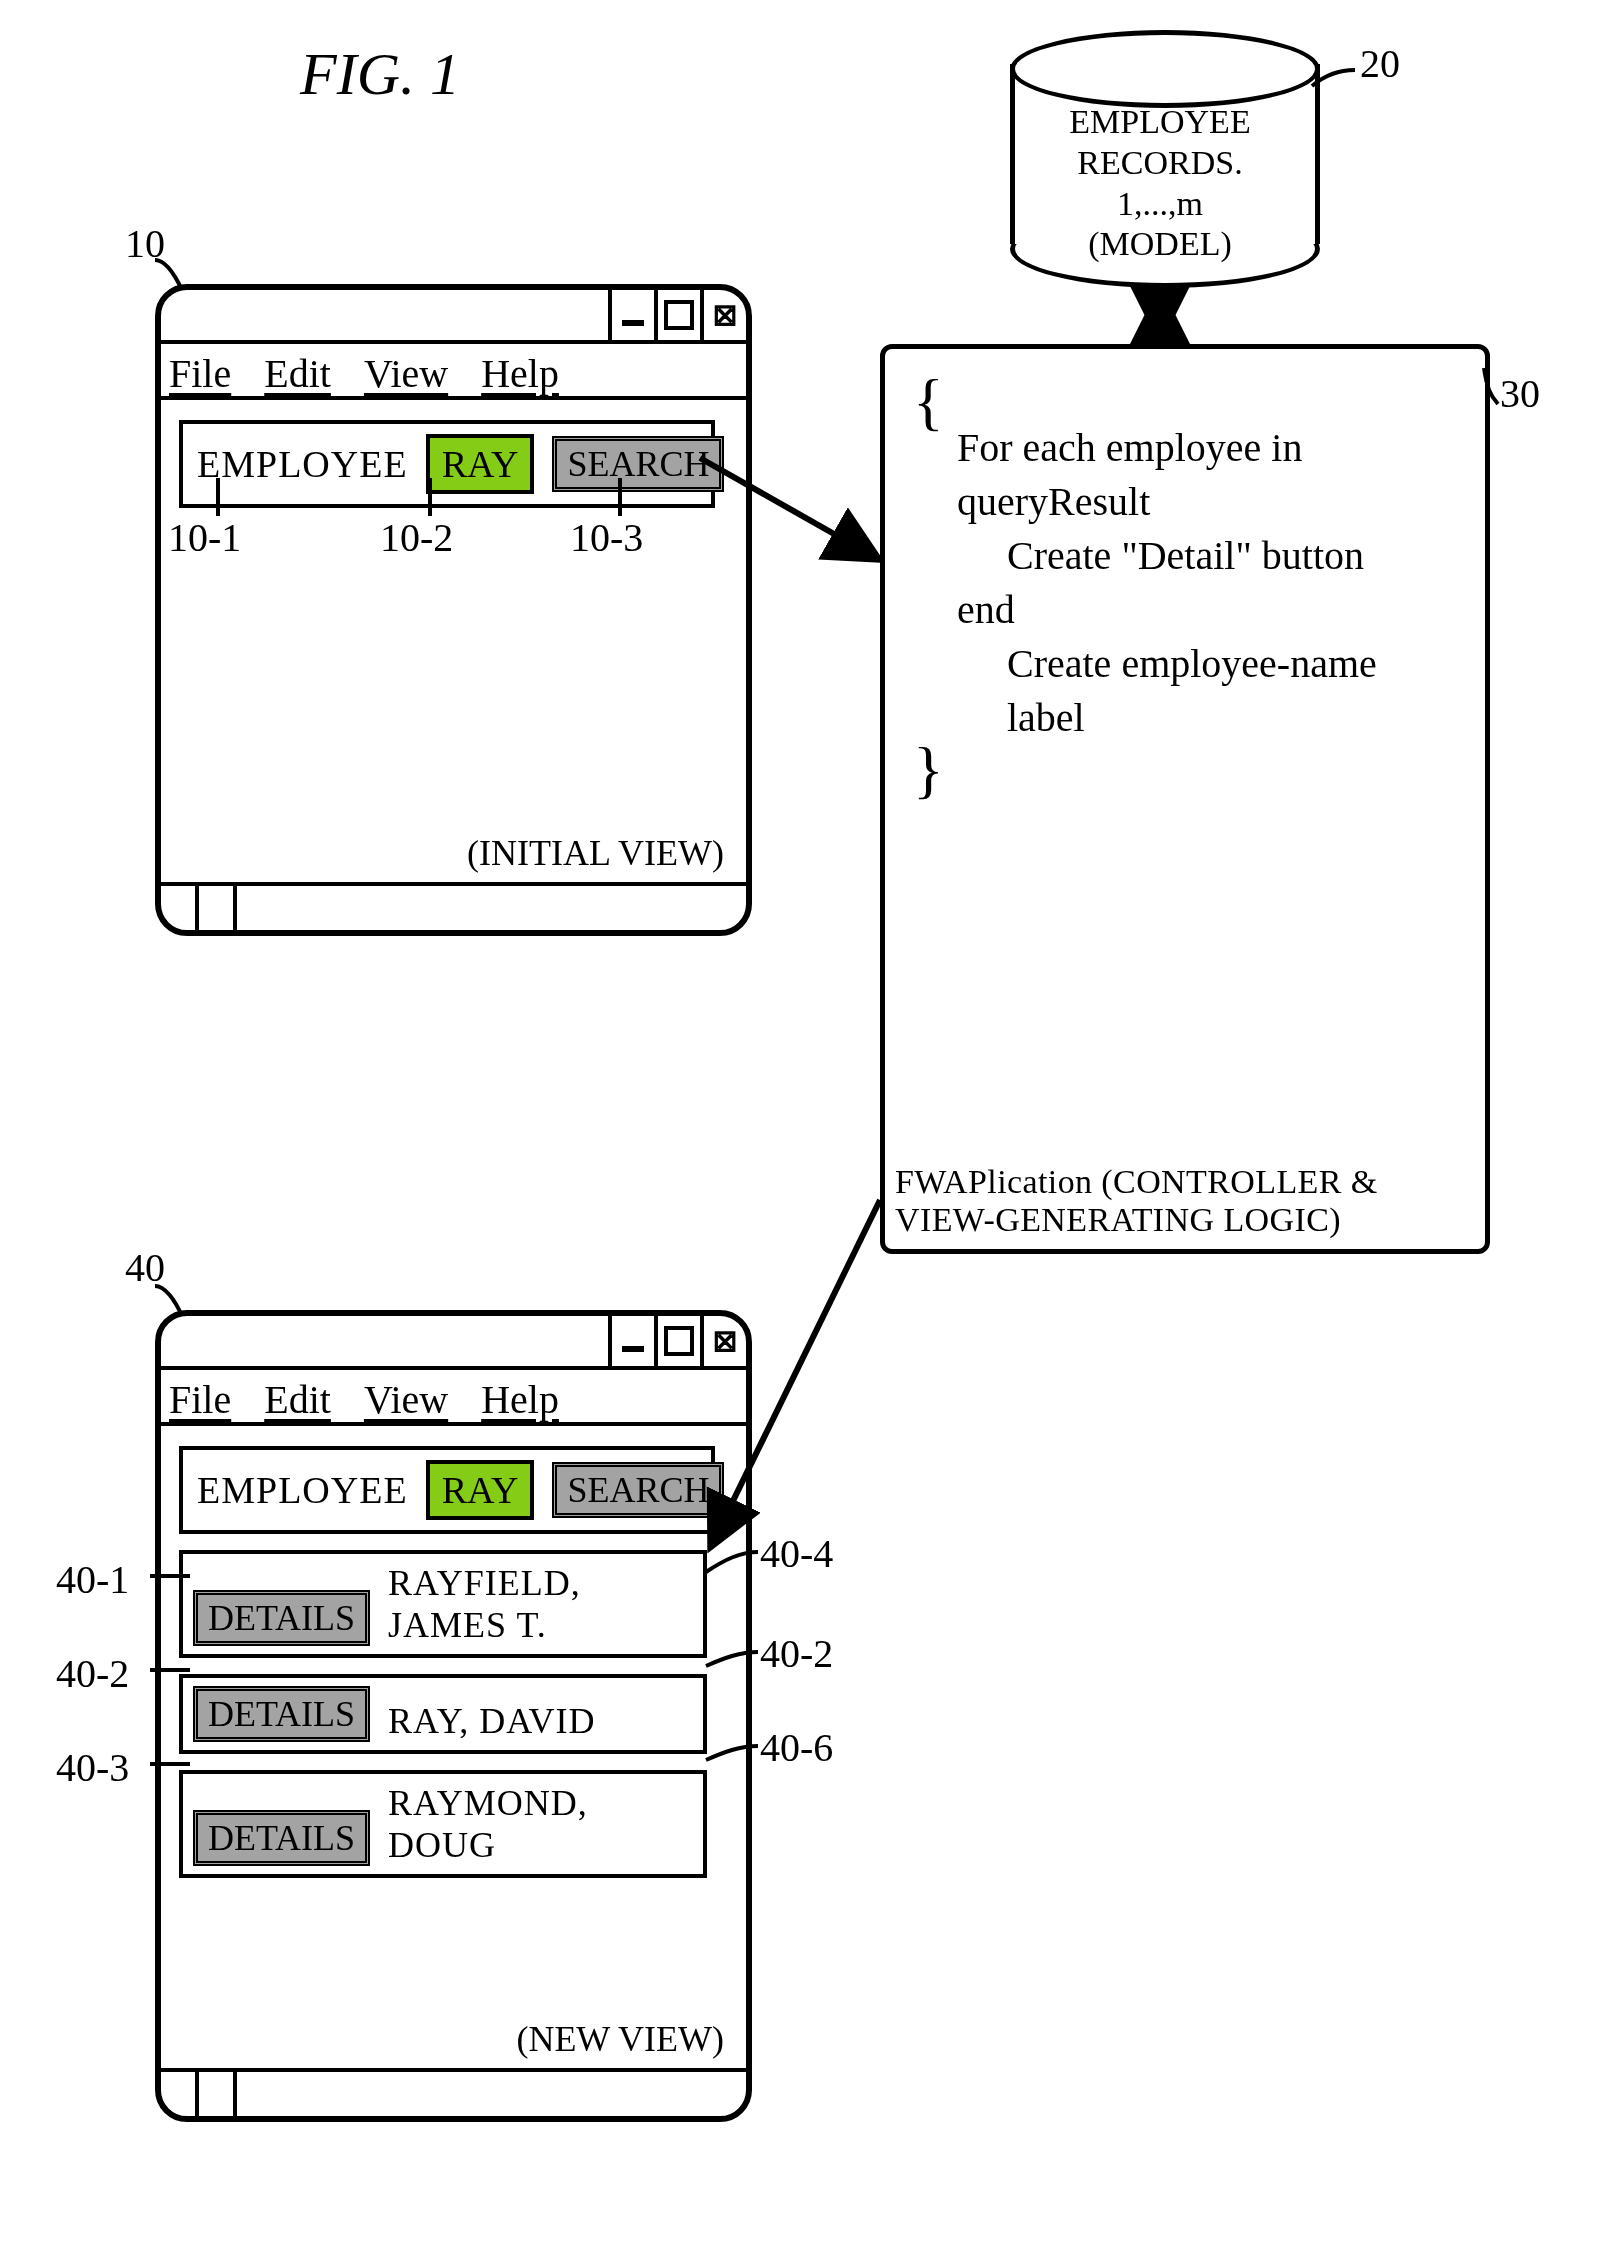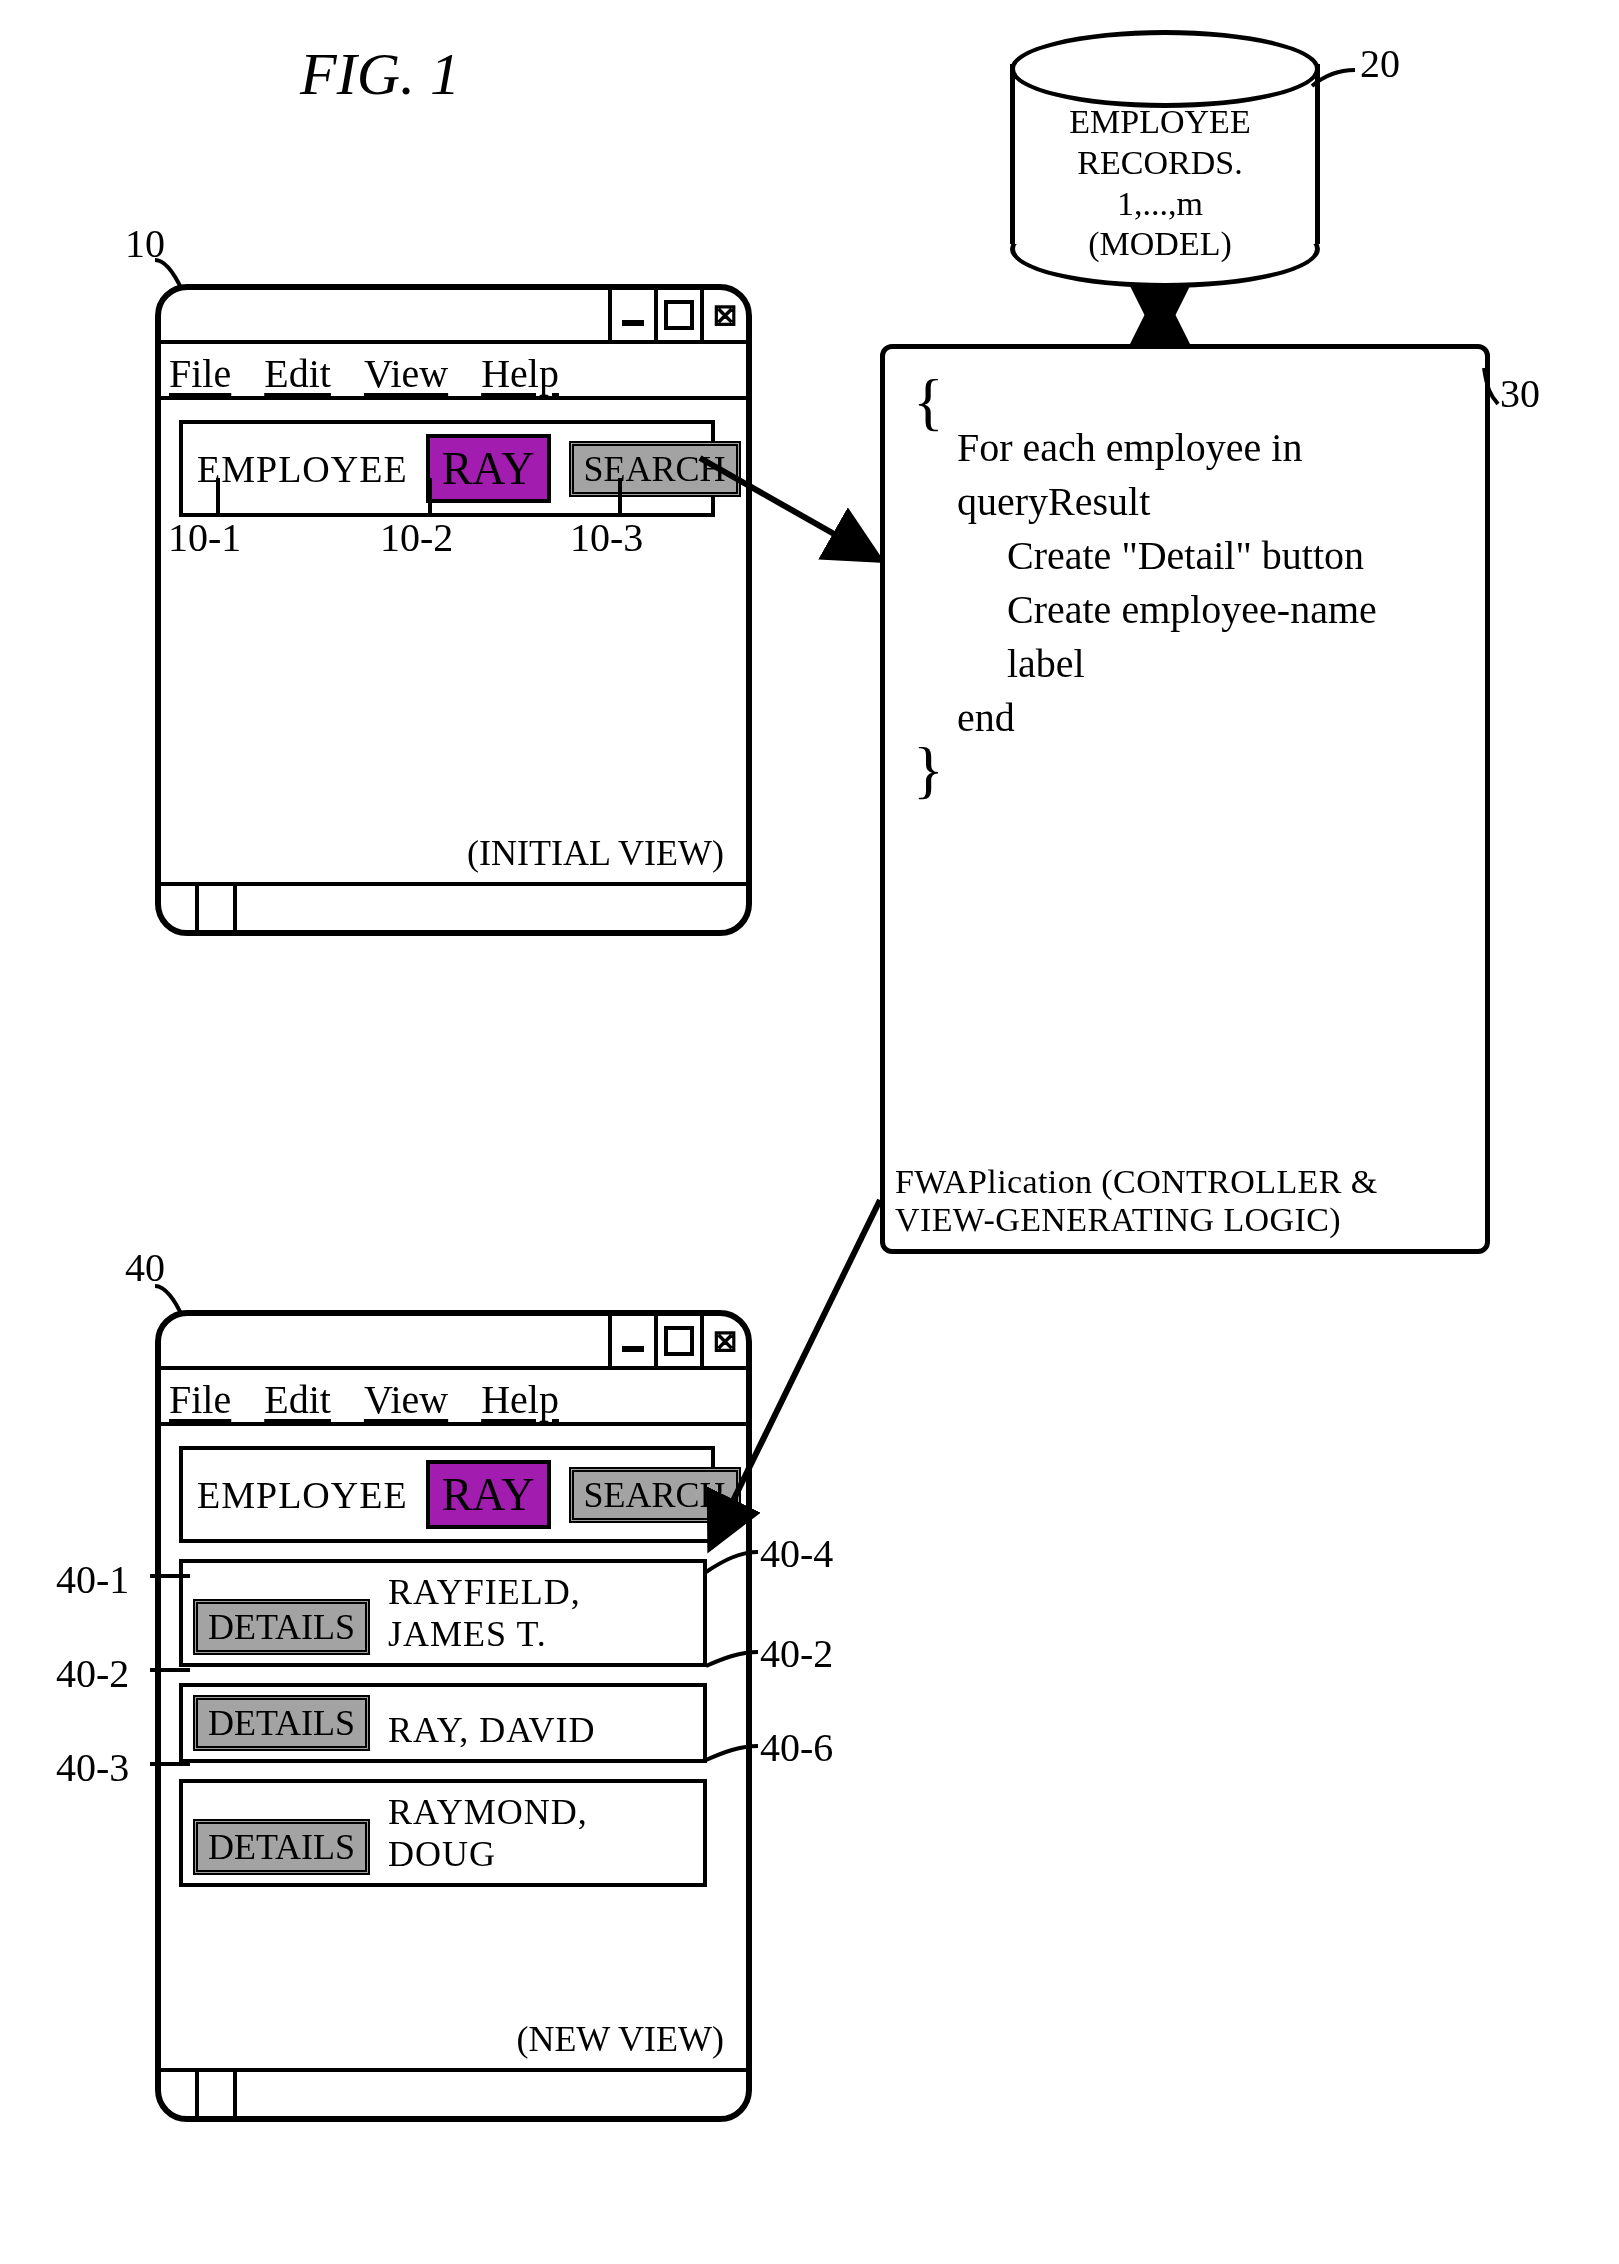"RAY" .search-input { background: #a21caf -> #84cc16; font-size: 46px -> 38px }
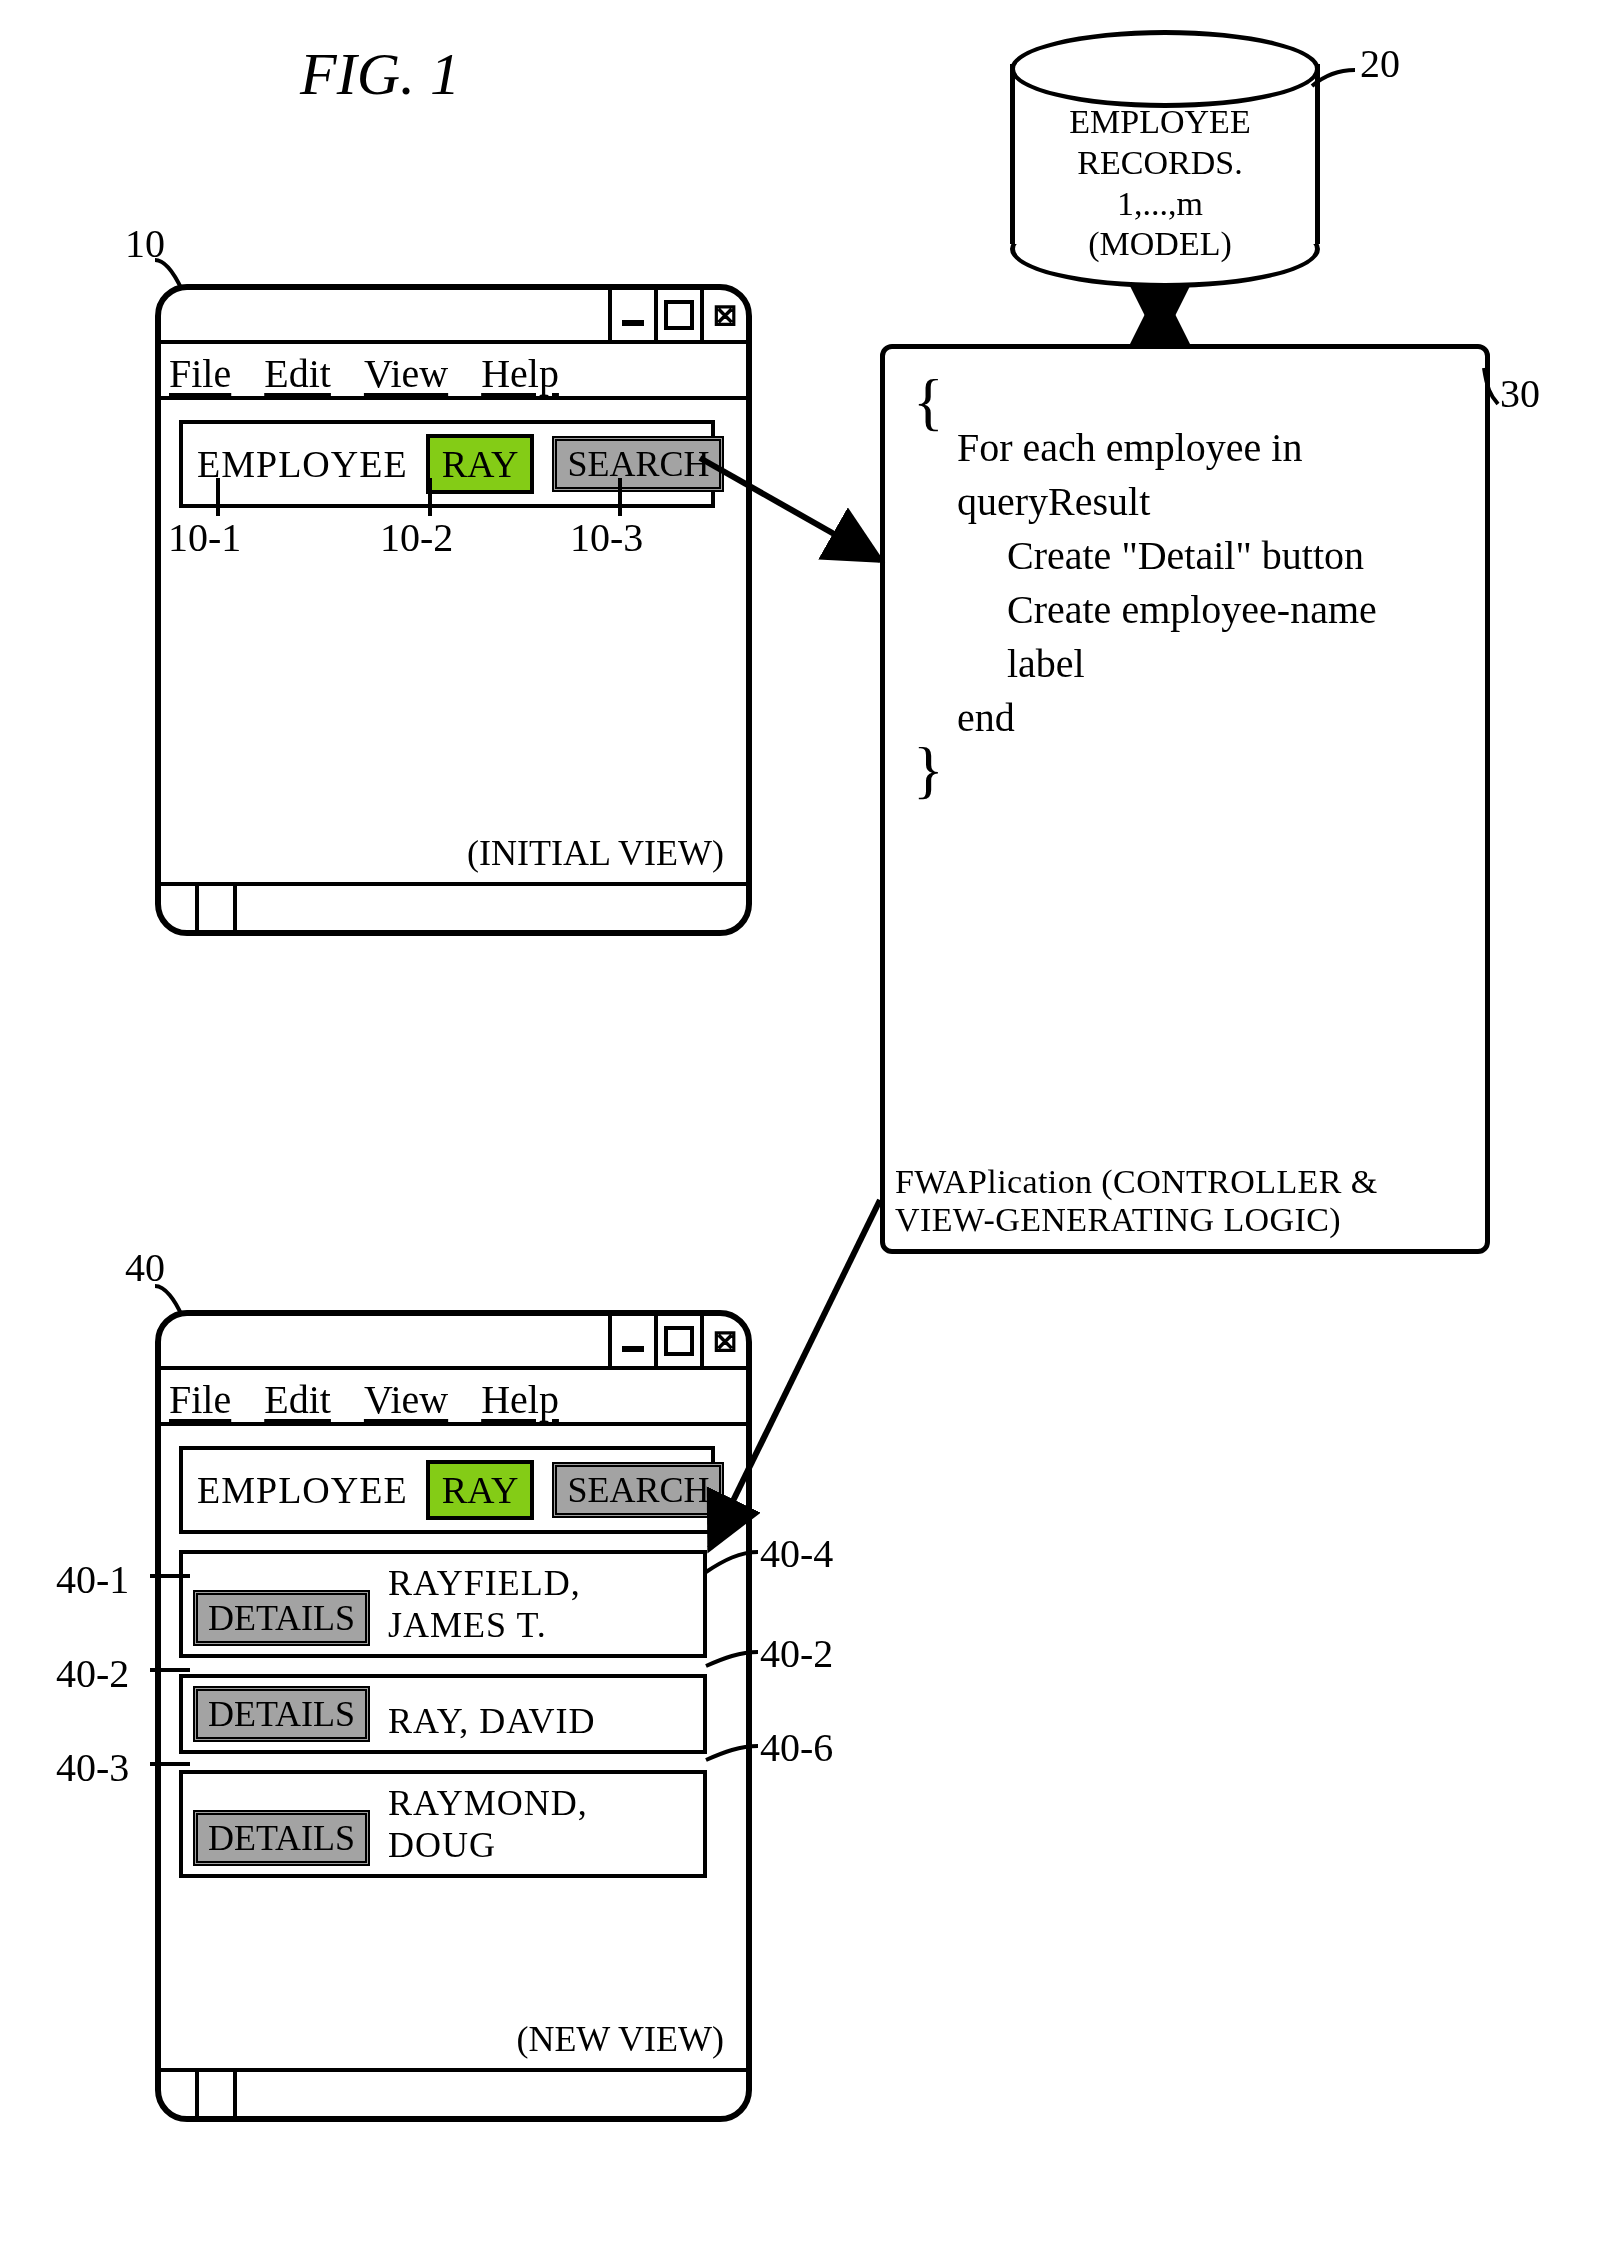"Create employee-name label" div.logic-line { order: before "end" -> after "end" }
